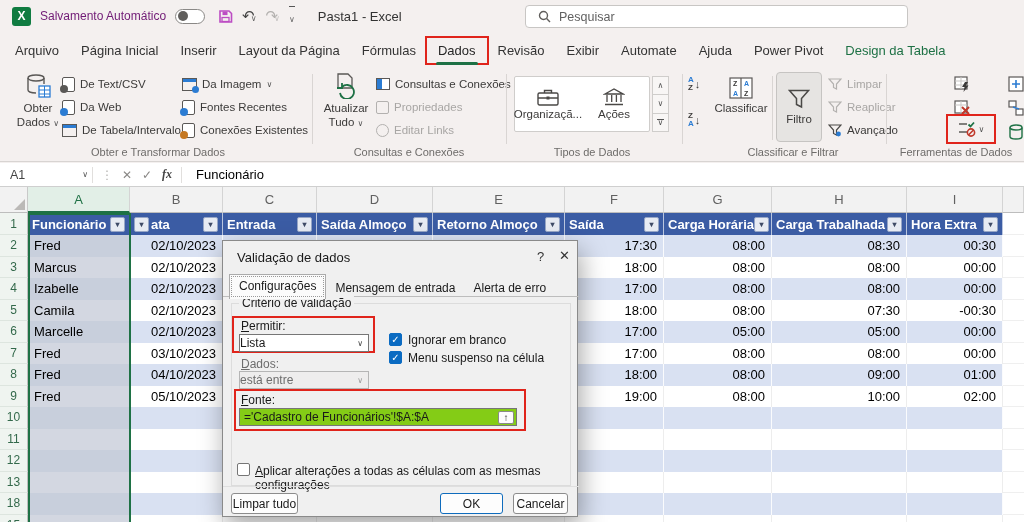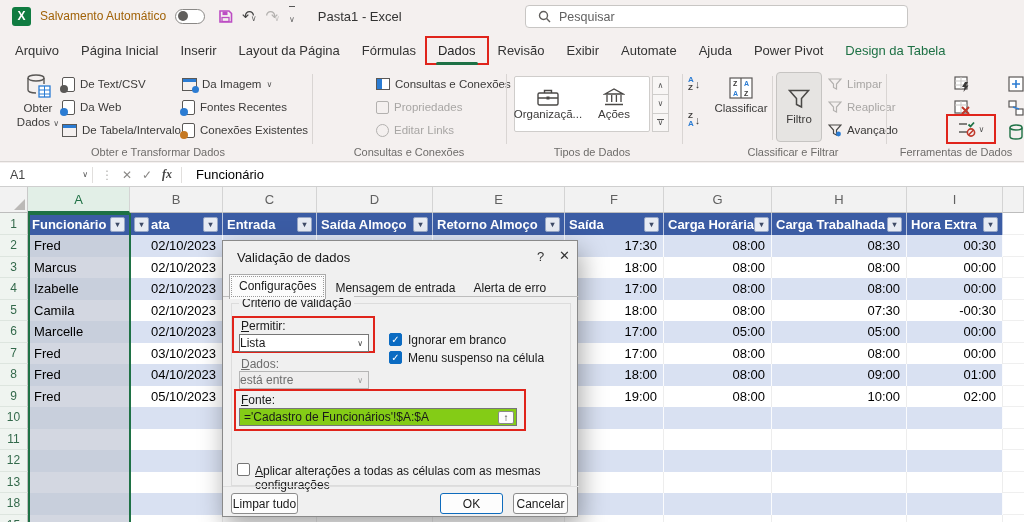"Salvamento Automático" .autosave-label { color: #a16207 -> #701a75 }
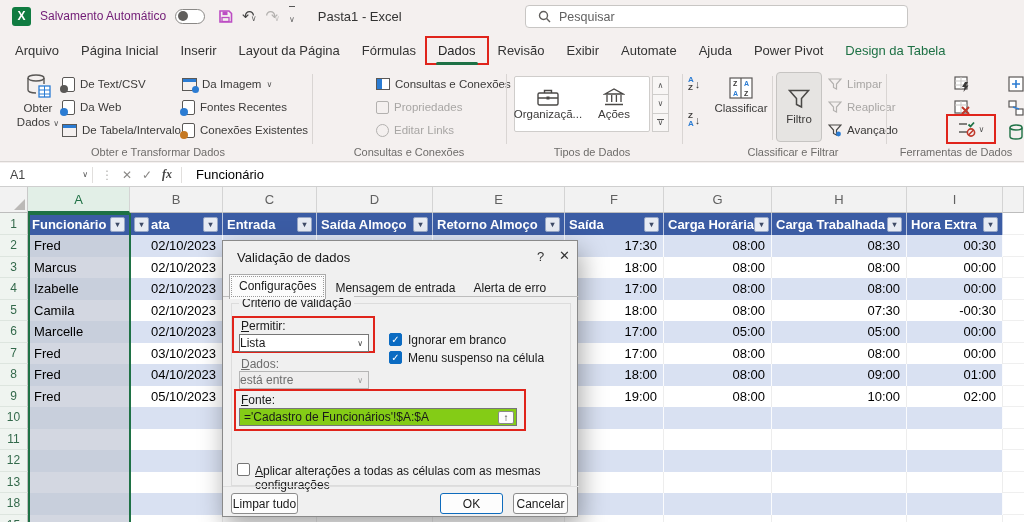"Atualizar" div.rbig { html: none -> <div> <span> <svg> <path></path> <path></path> <path></path> </svg> </span> <span>Atualizar</span> <span><span>Tudo</span> <span>∨</span></span> </div> }
